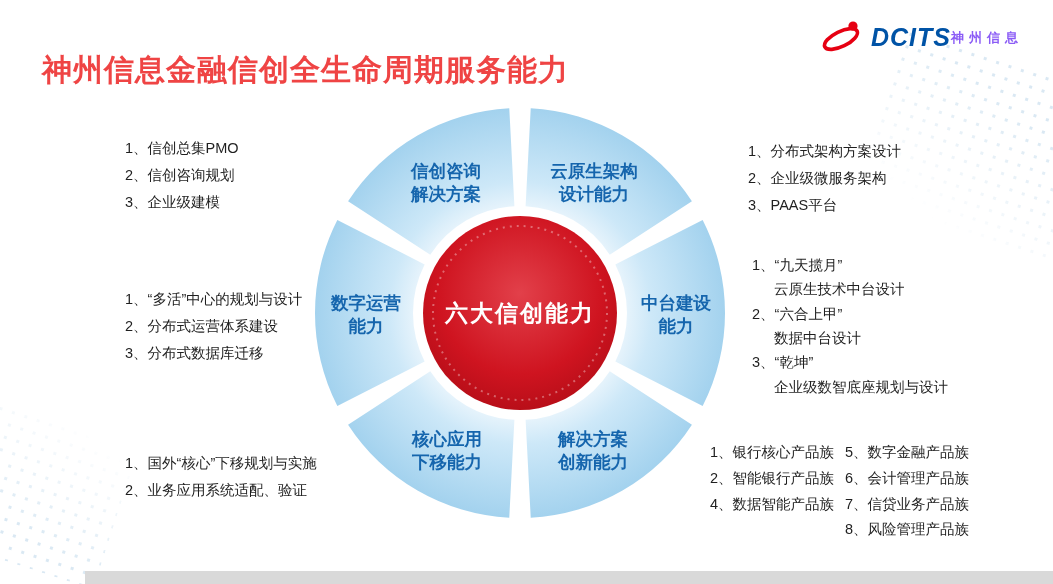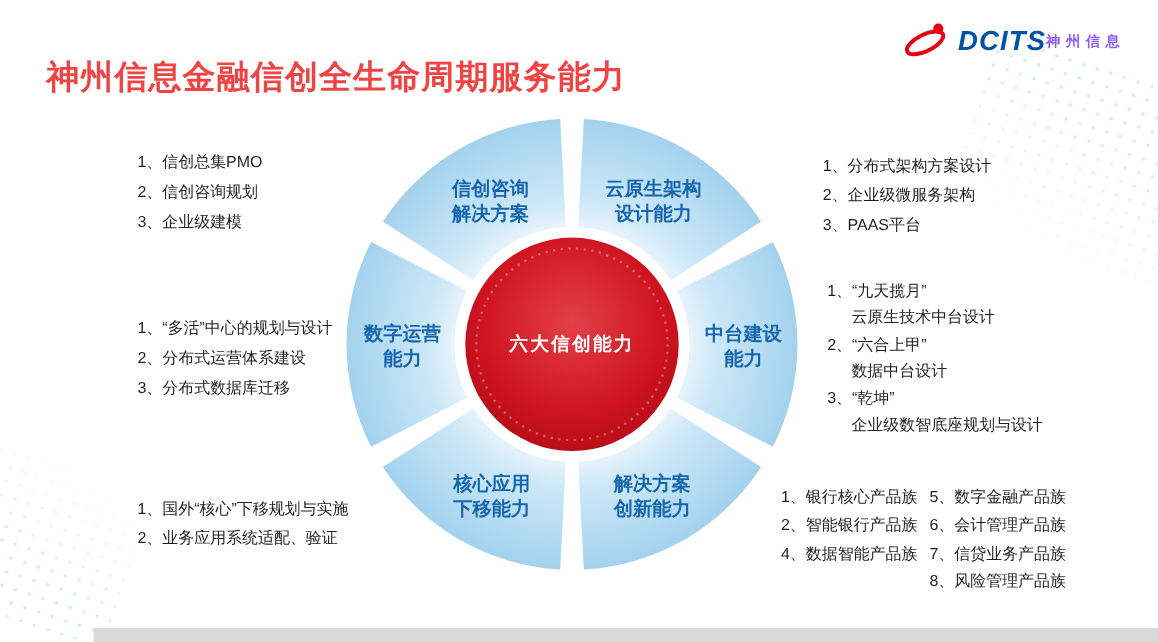"六大信创能力" .center-label { font-size: 17px -> 23px }
